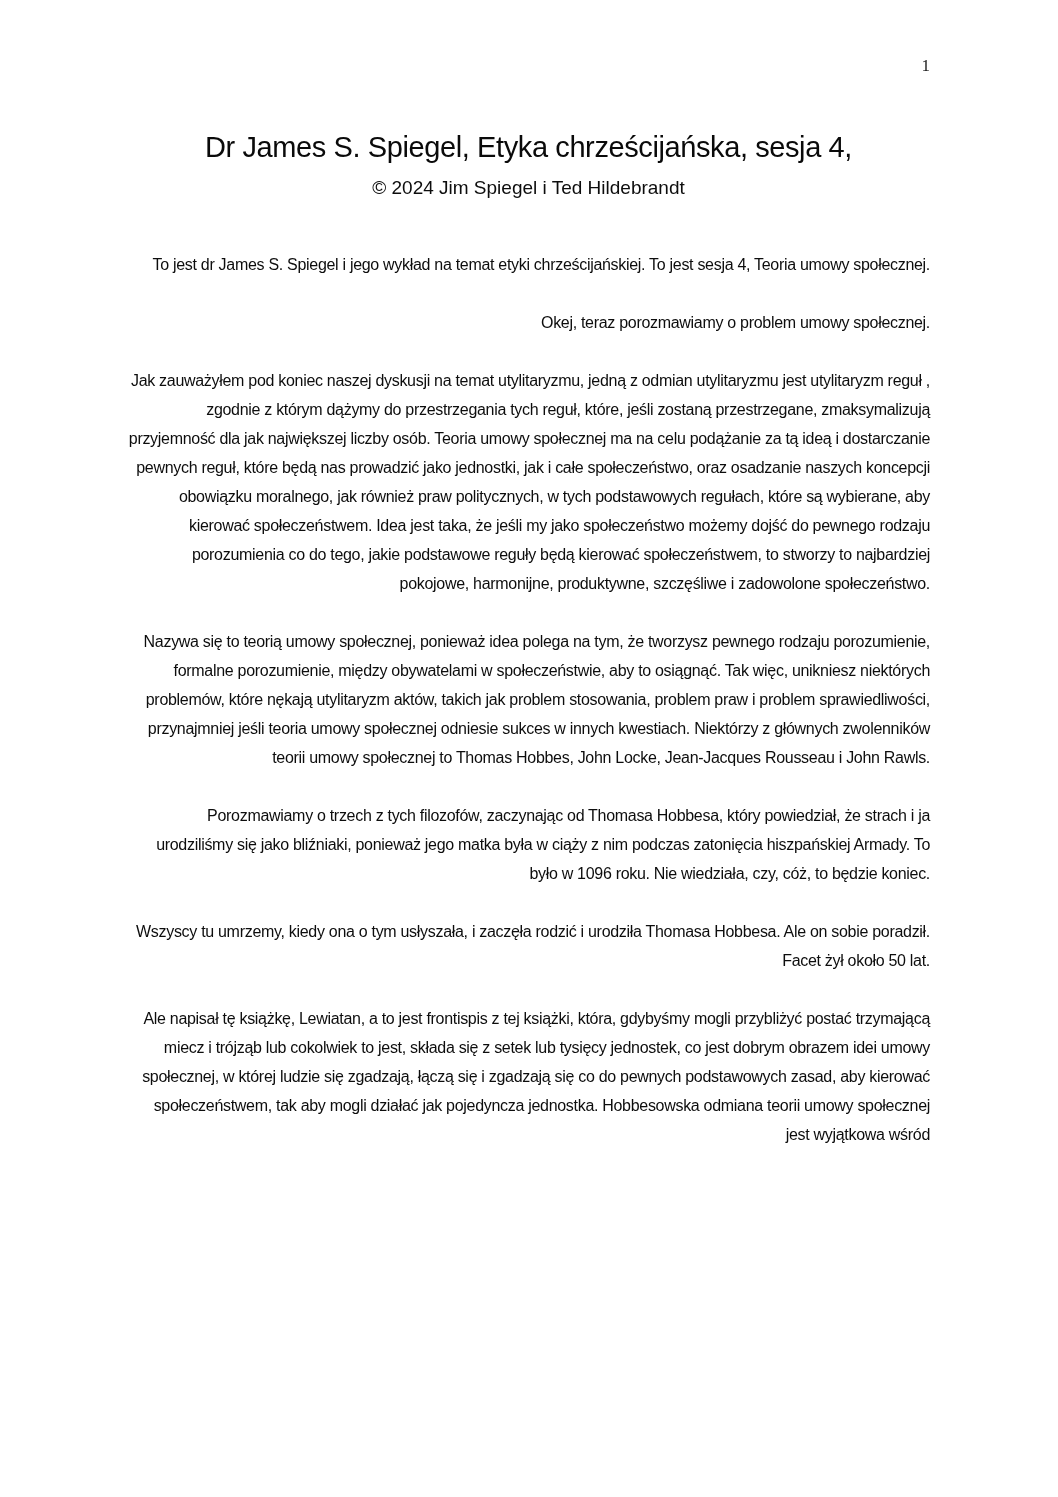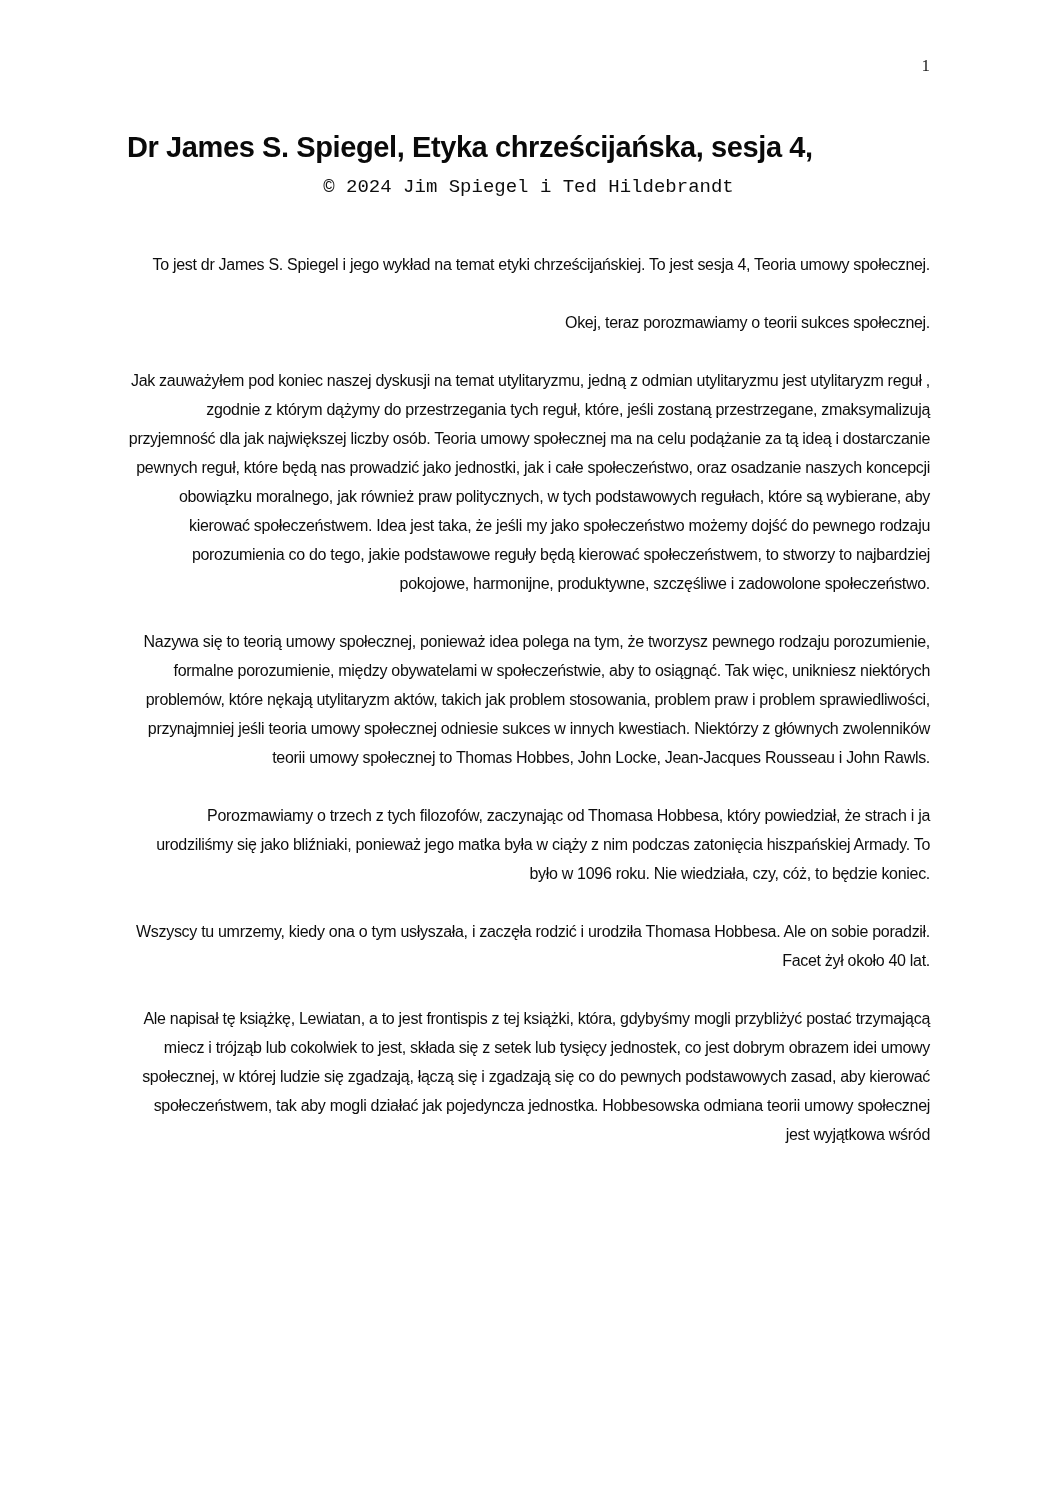"Dr James S. Spiegel, Etyka" .doc-title { font-weight: 700 -> 400; text-align: none -> center }
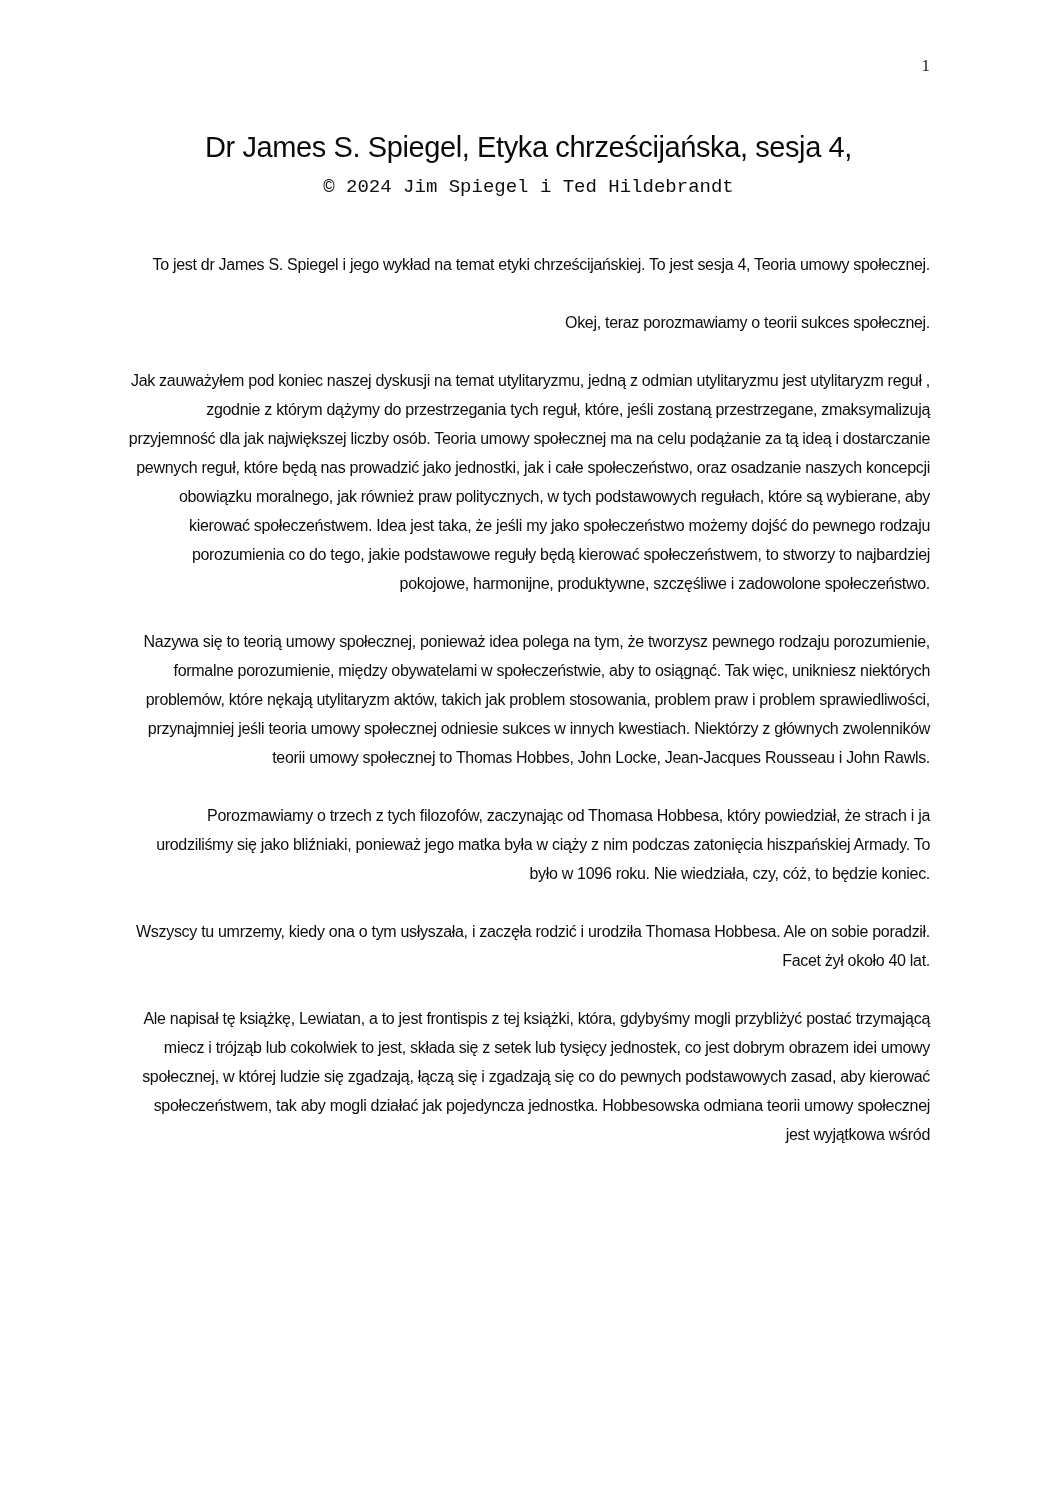"© 2024 Jim Spiegel i" .copyright { font-family: Liberation Mono, monospace -> none }
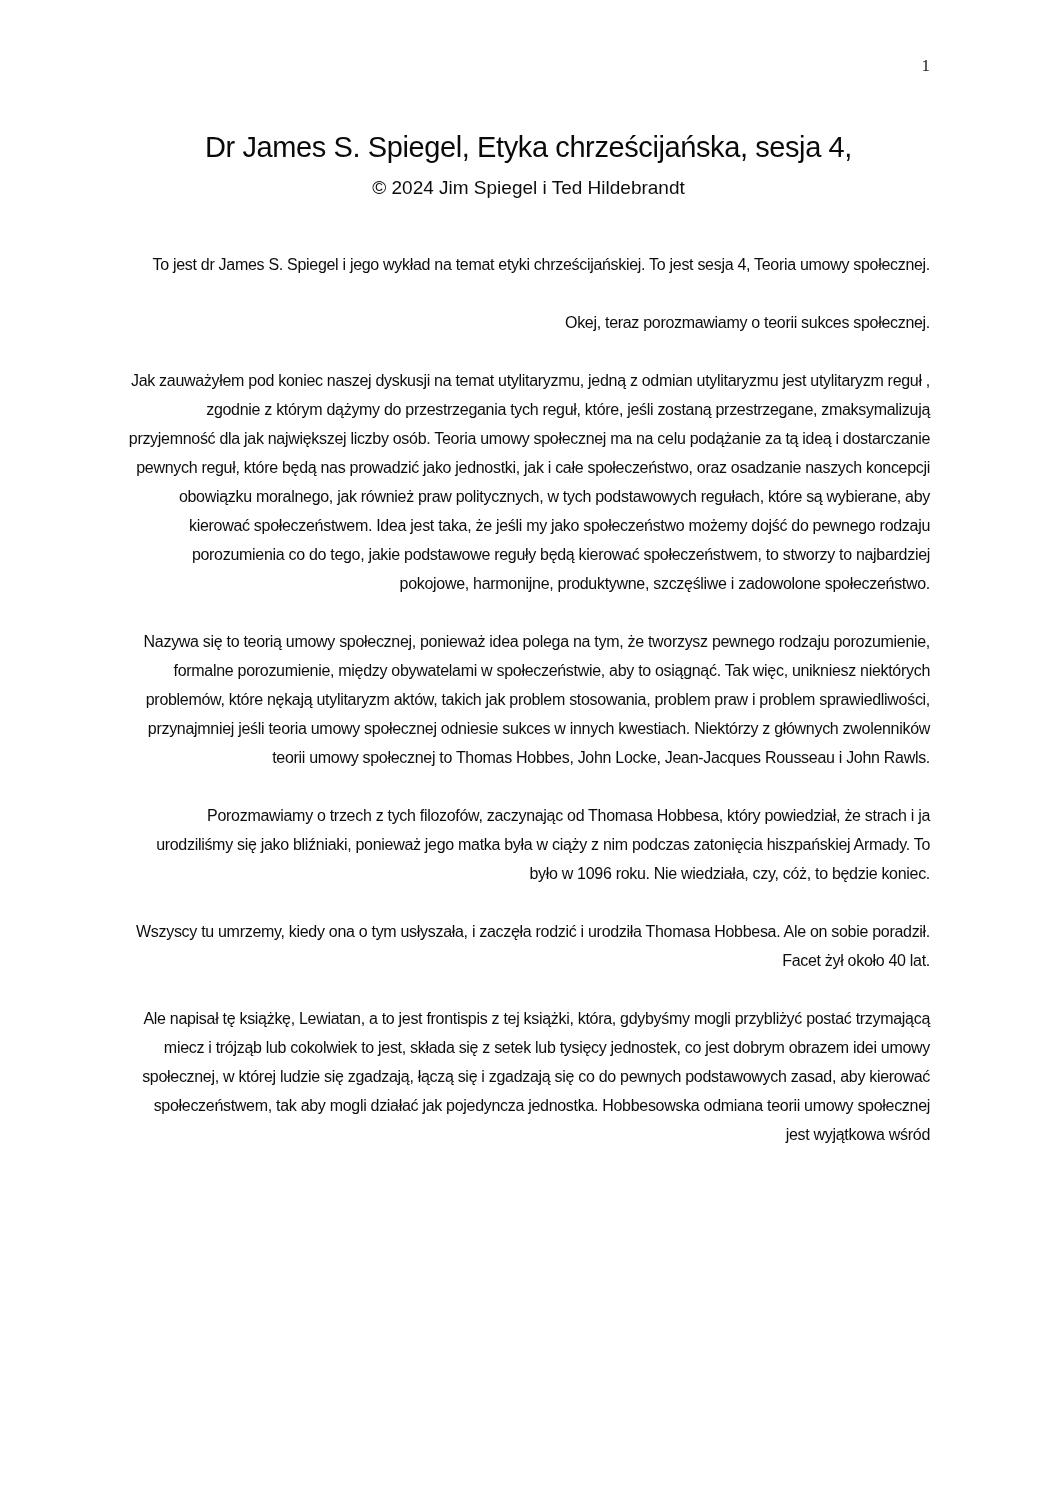"Okej, teraz porozmawiamy o teorii" p { text: teorii sukces -> problem umowy }
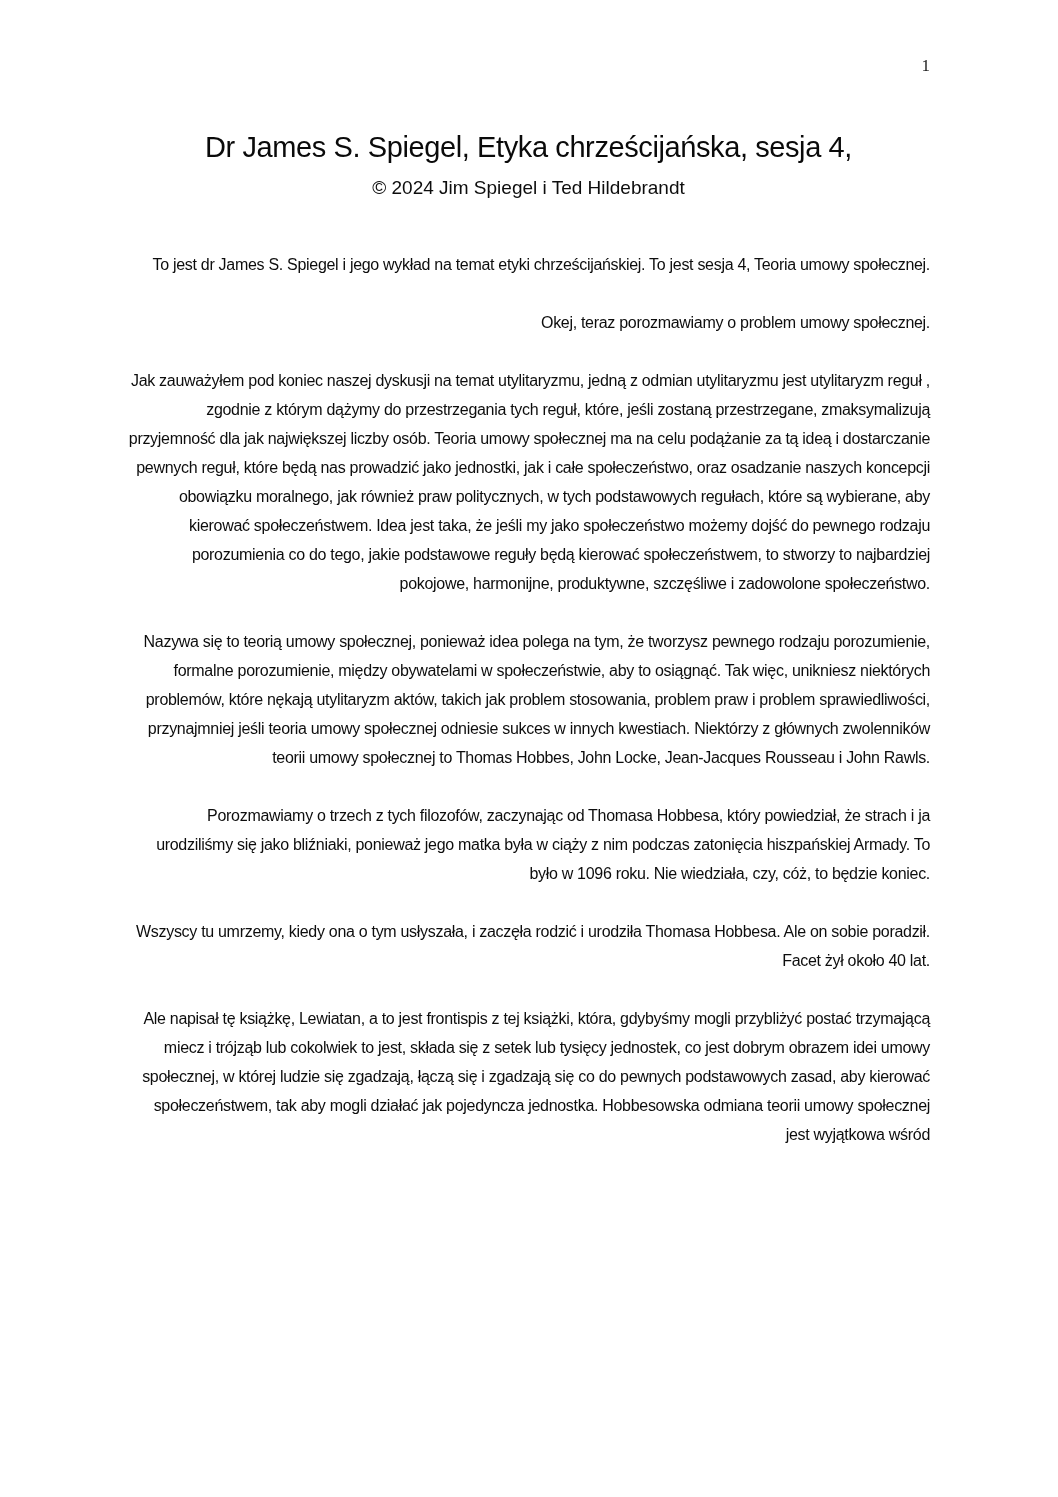"Wszyscy tu umrzemy, kiedy ona" p { text: 40 -> 50 }
